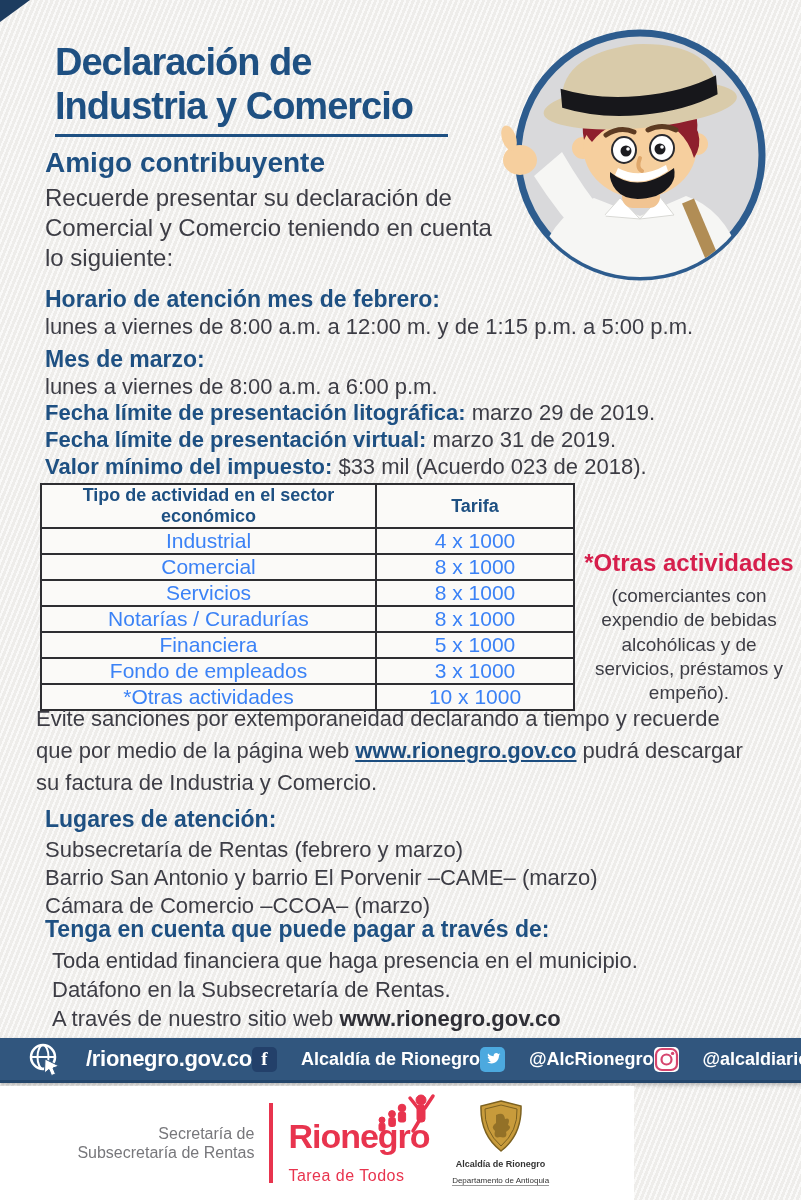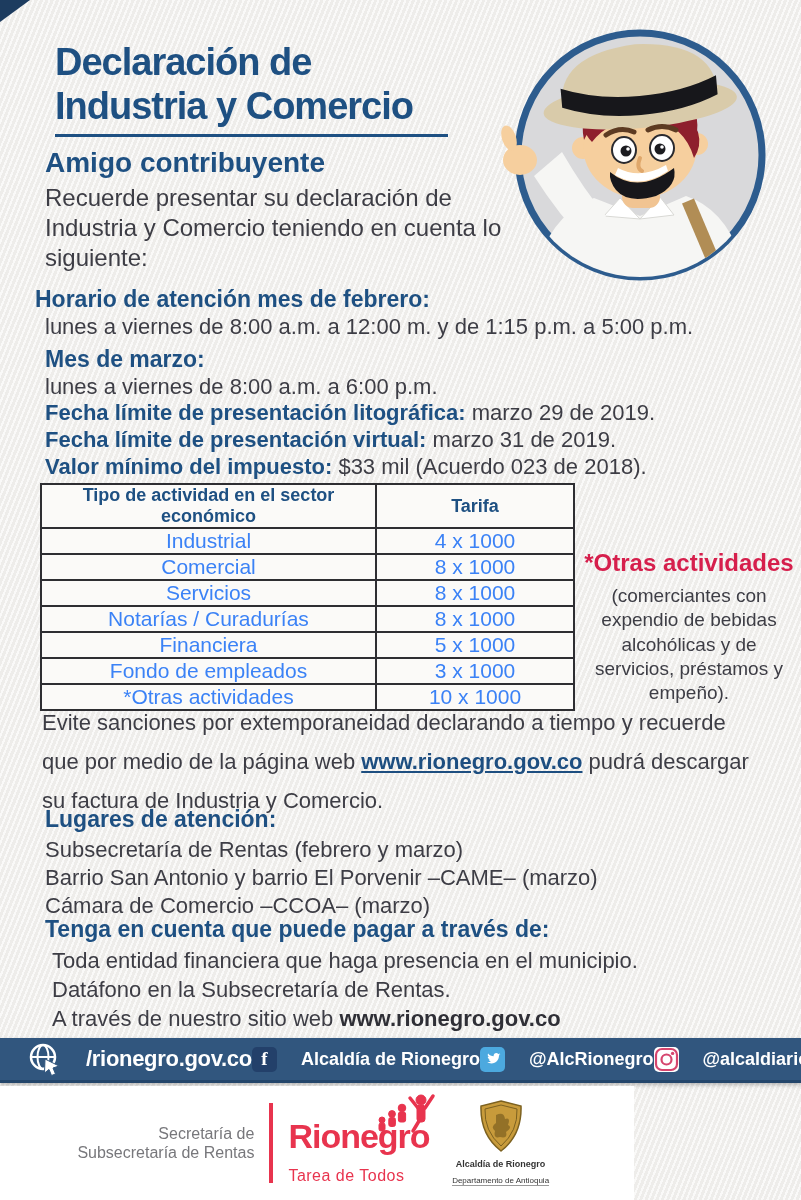"Recuerde presentar su declaración de" div.abs { text: Industria -> Comercial }
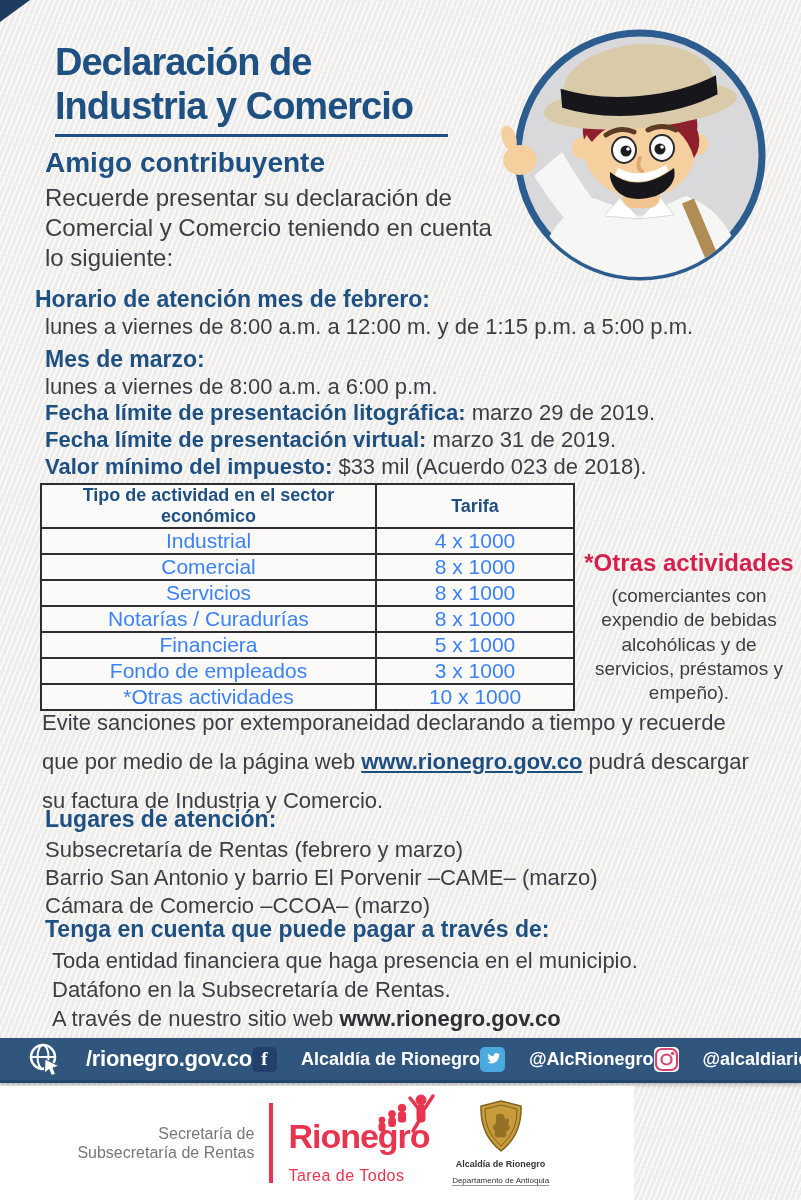"Horario de atención mes de" .feb-h { left: 35px -> 45px }
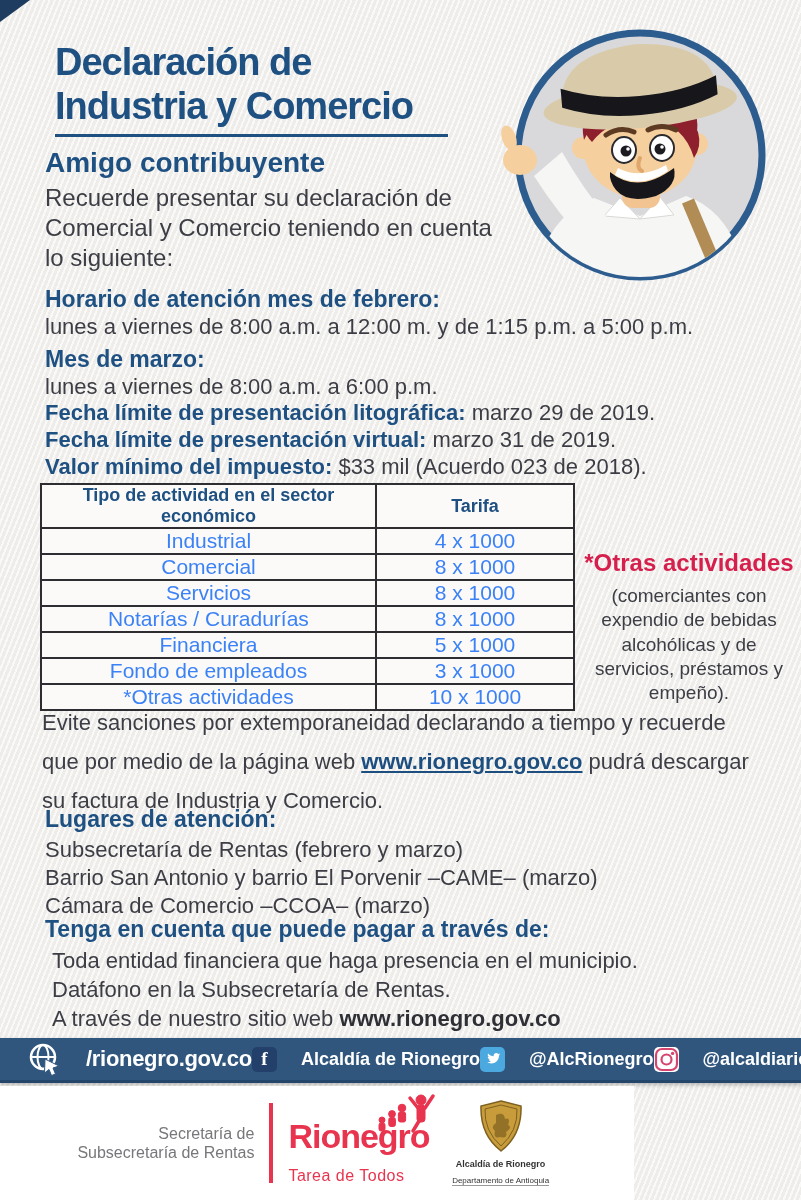"Evite sanciones por extemporaneidad" .notice { left: 42px -> 36px; line-height: 39px -> 32px }
